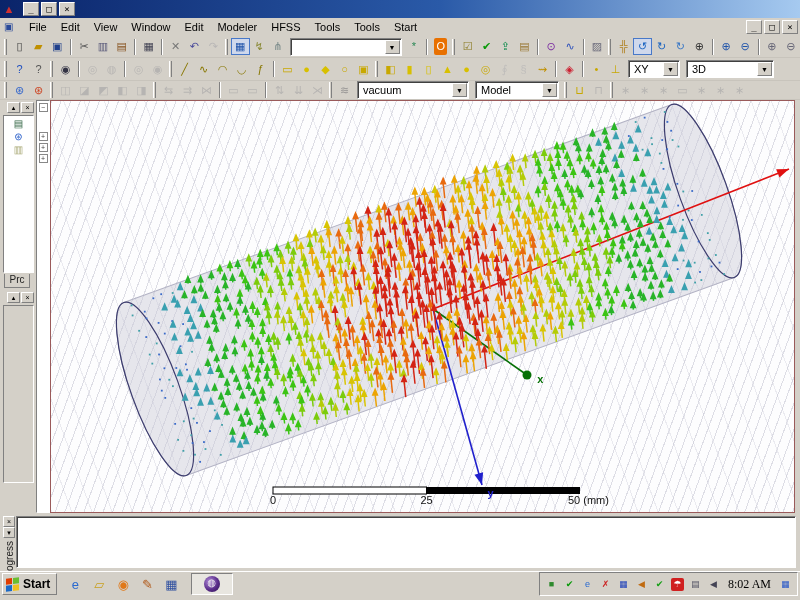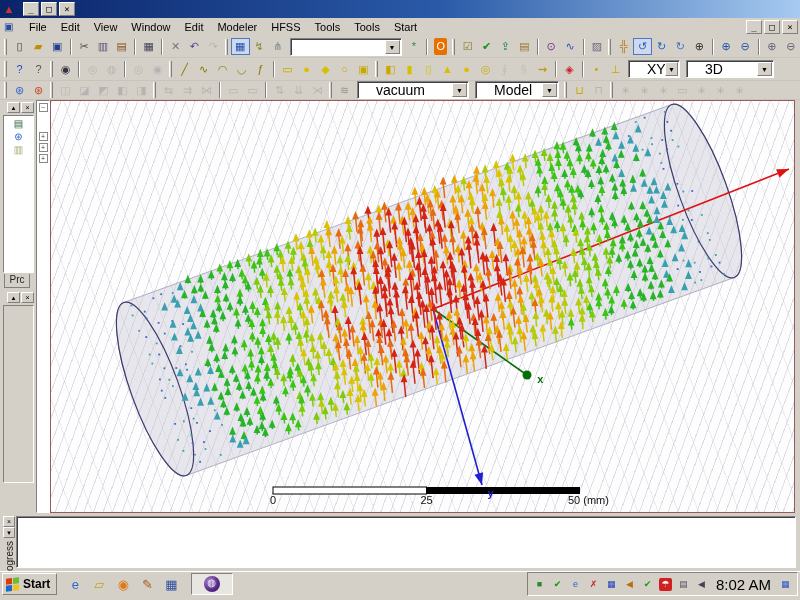"XY" .combo .cval { font-size: 14px -> 11px; padding: 0 18px -> 0 5px }
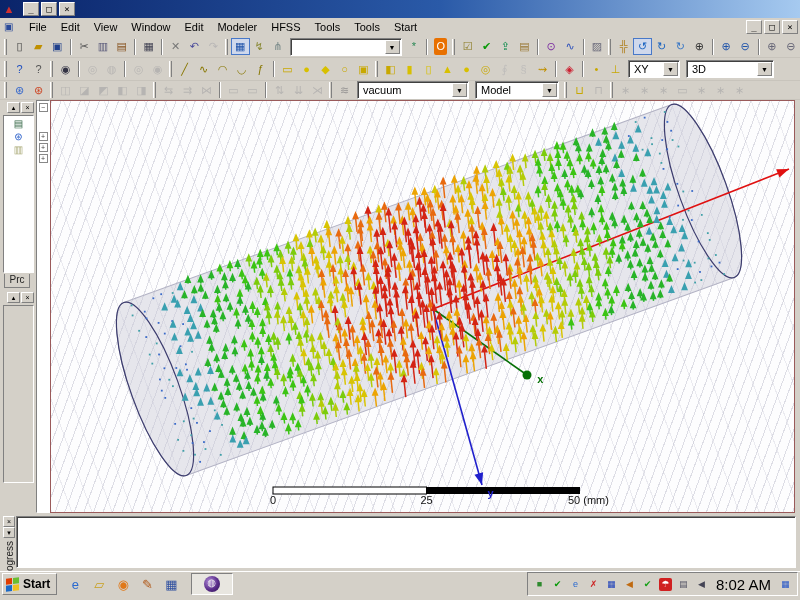"8:02 AM" #clock { font-family: none -> Liberation Serif, serif; font-size: 15px -> 12px }
